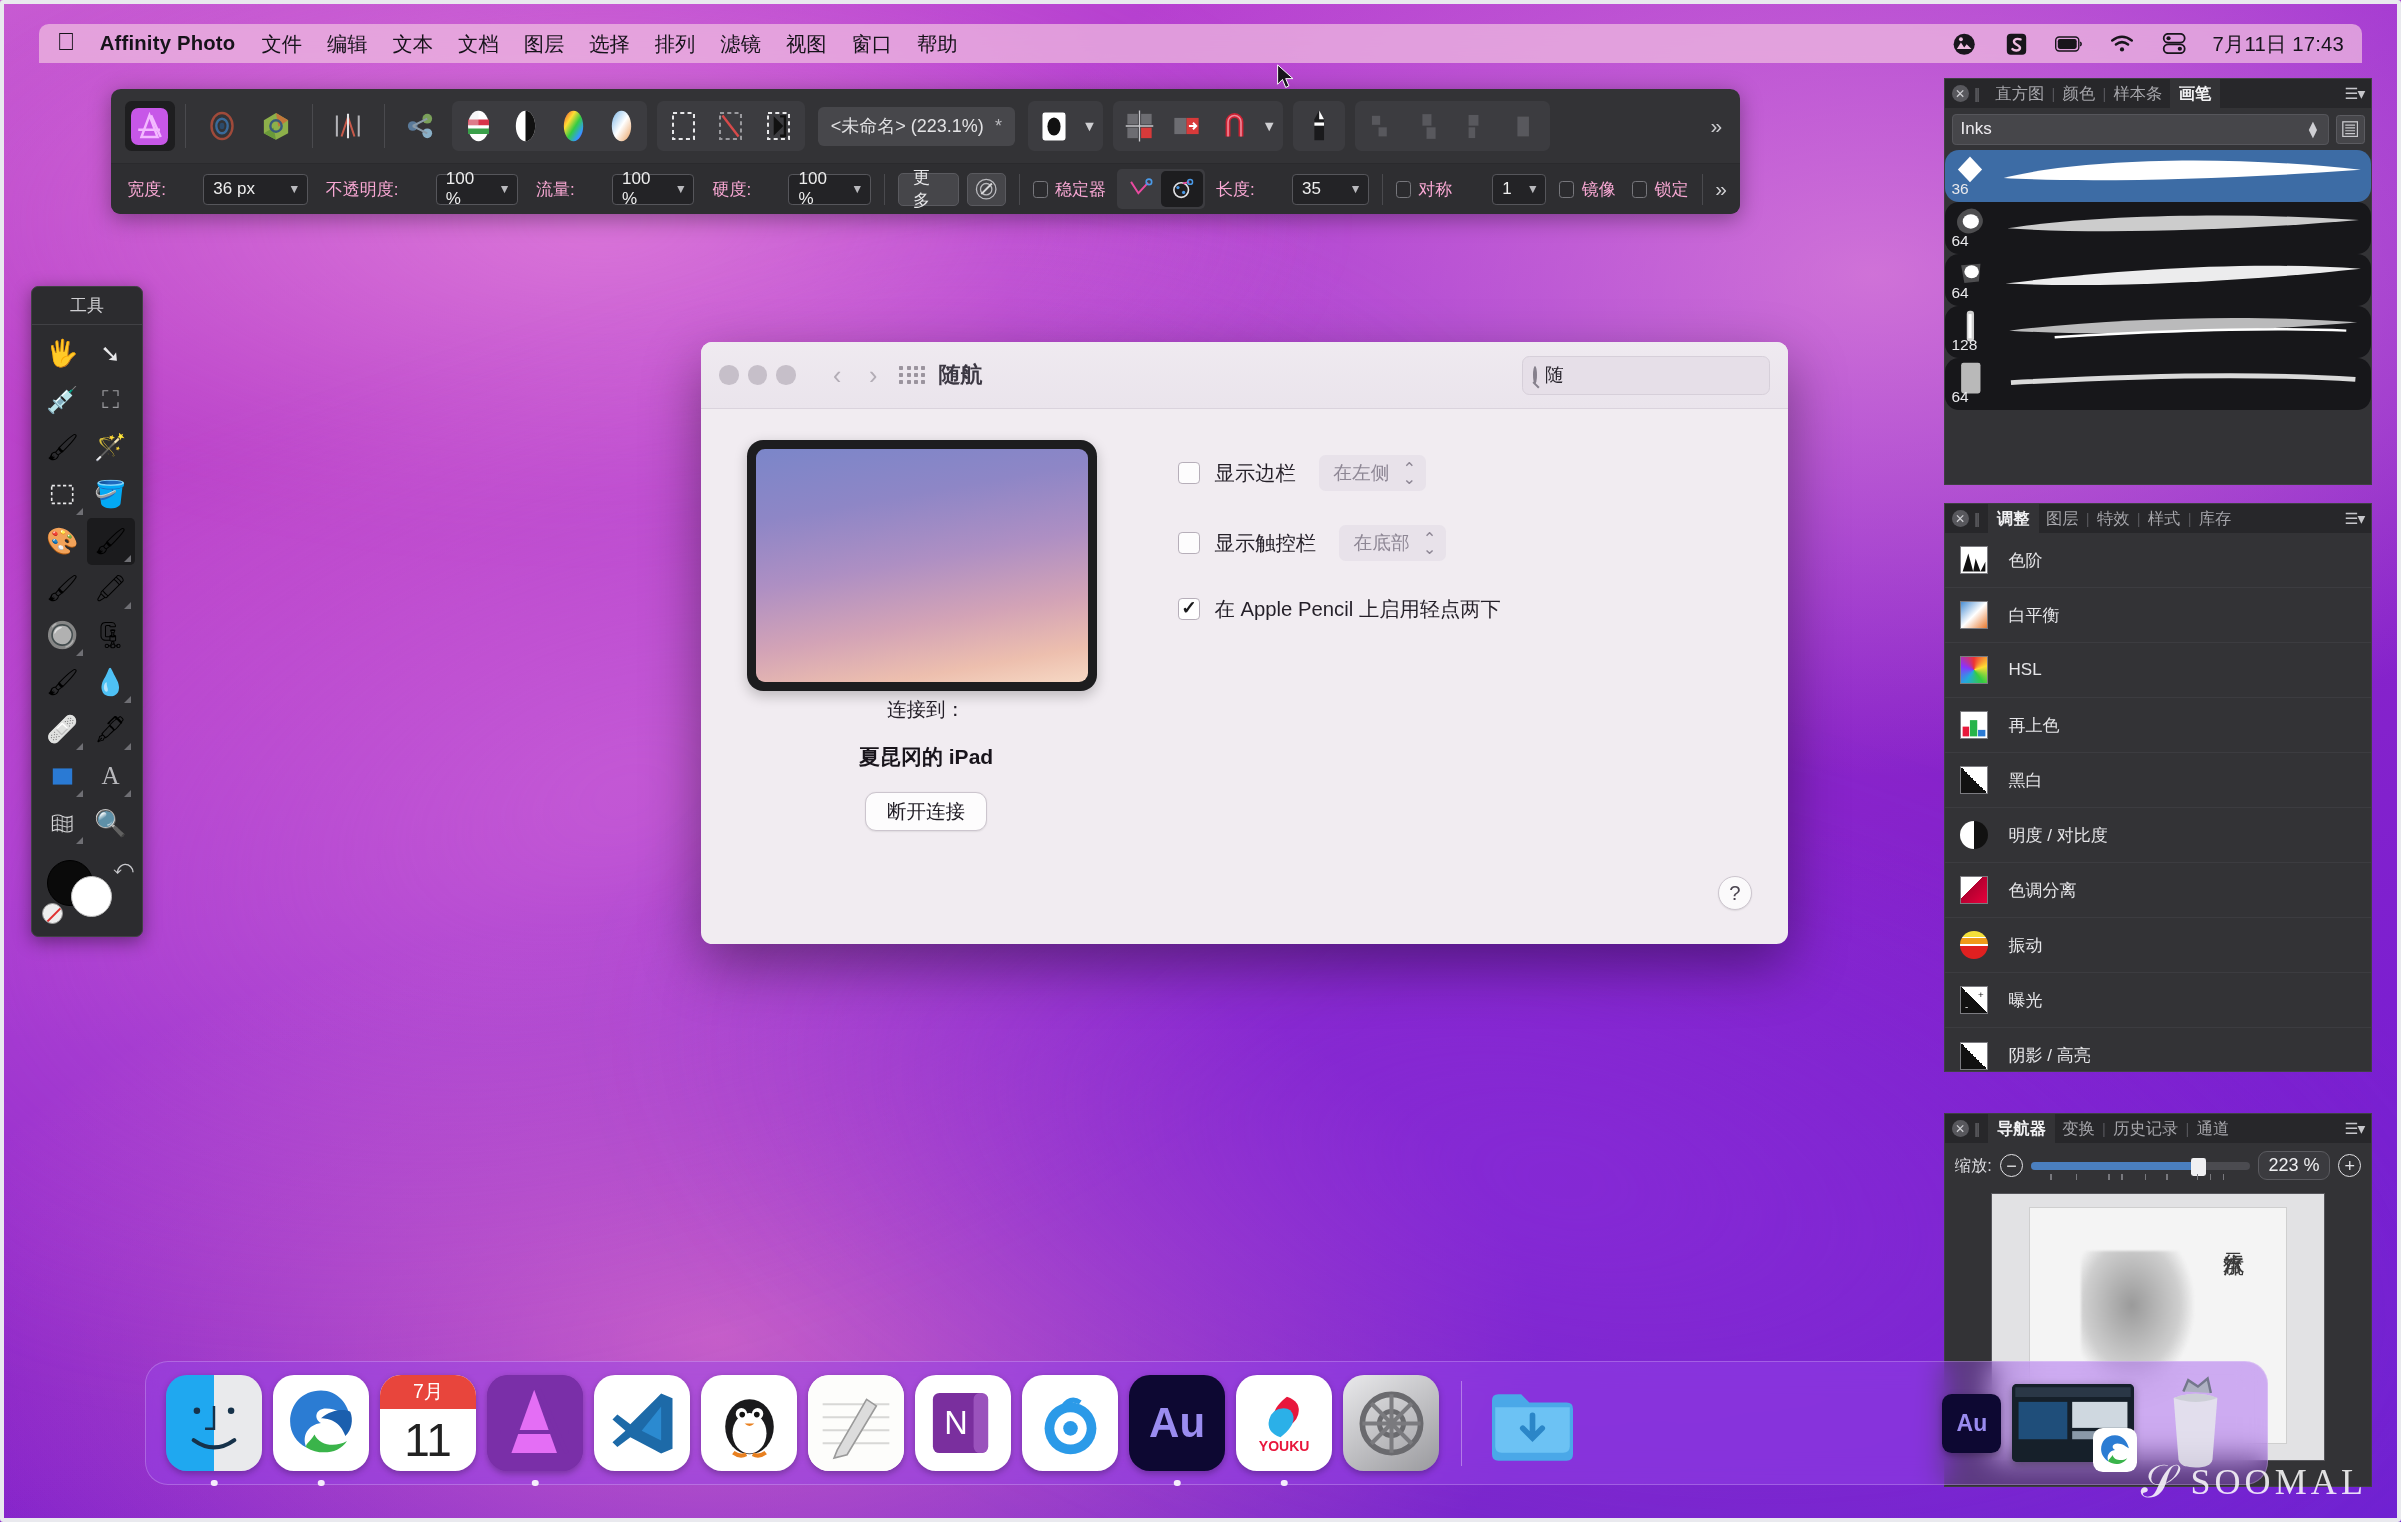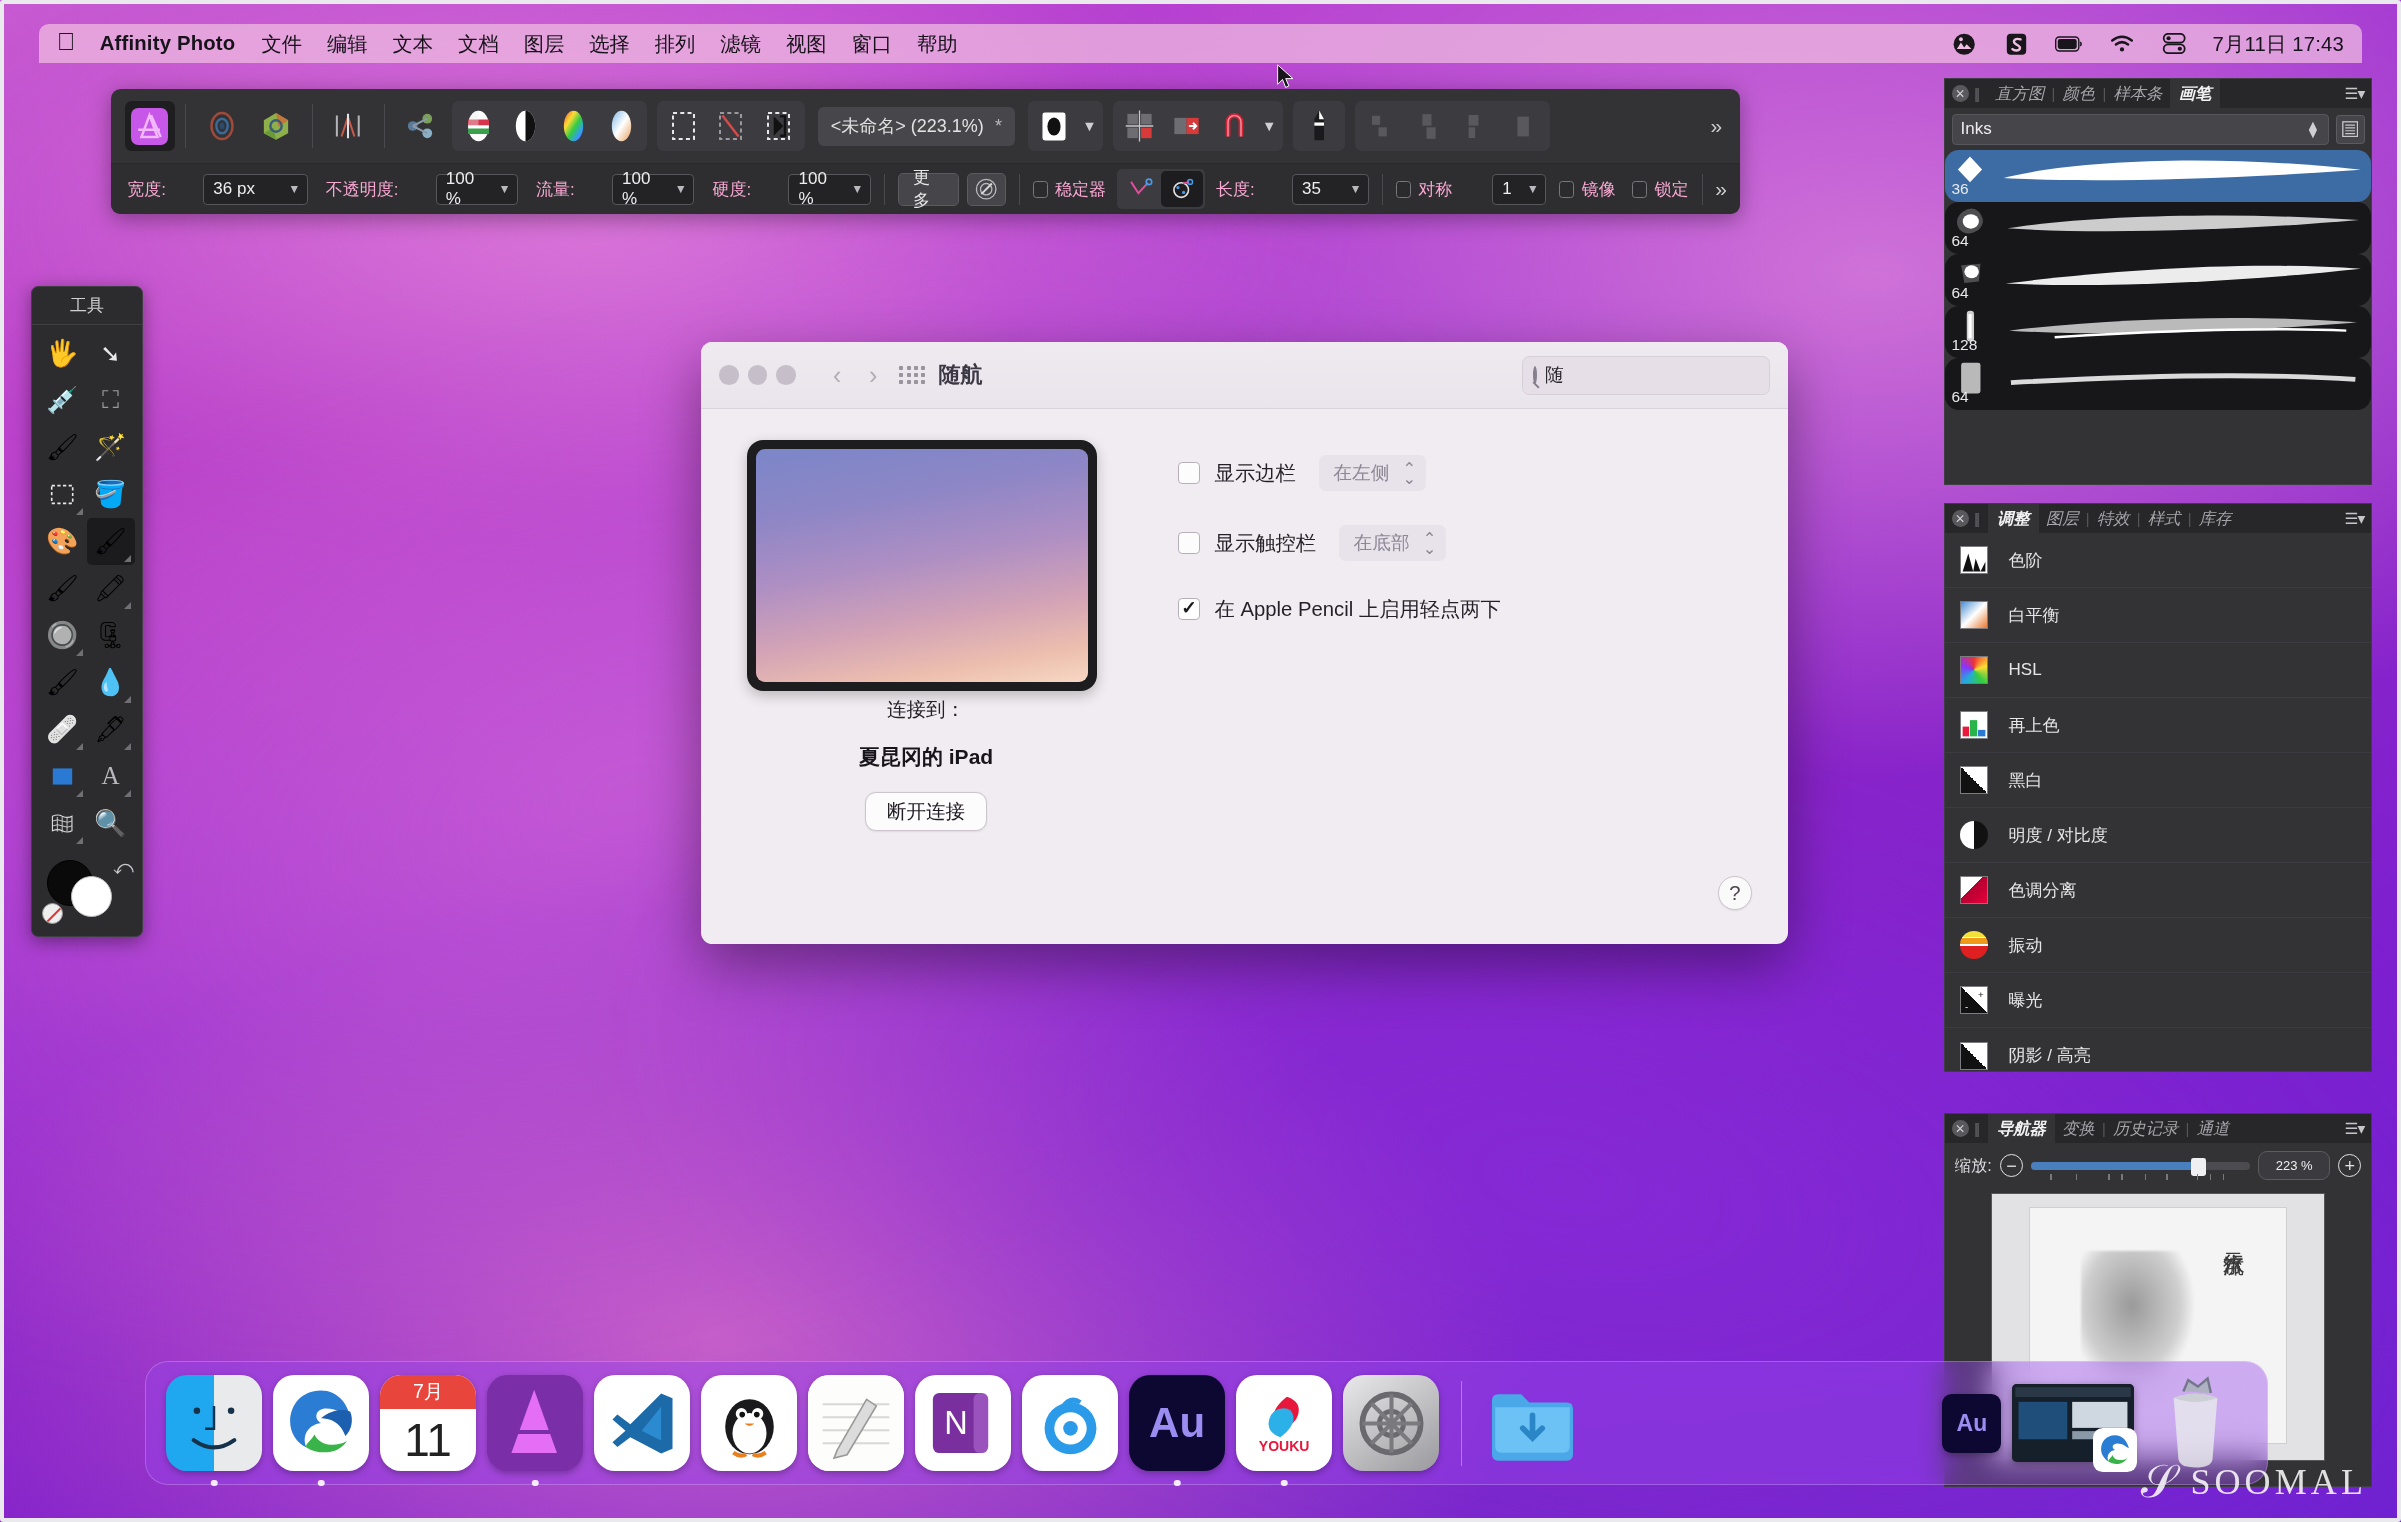"直方图" .ptab { font-style: italic -> none }
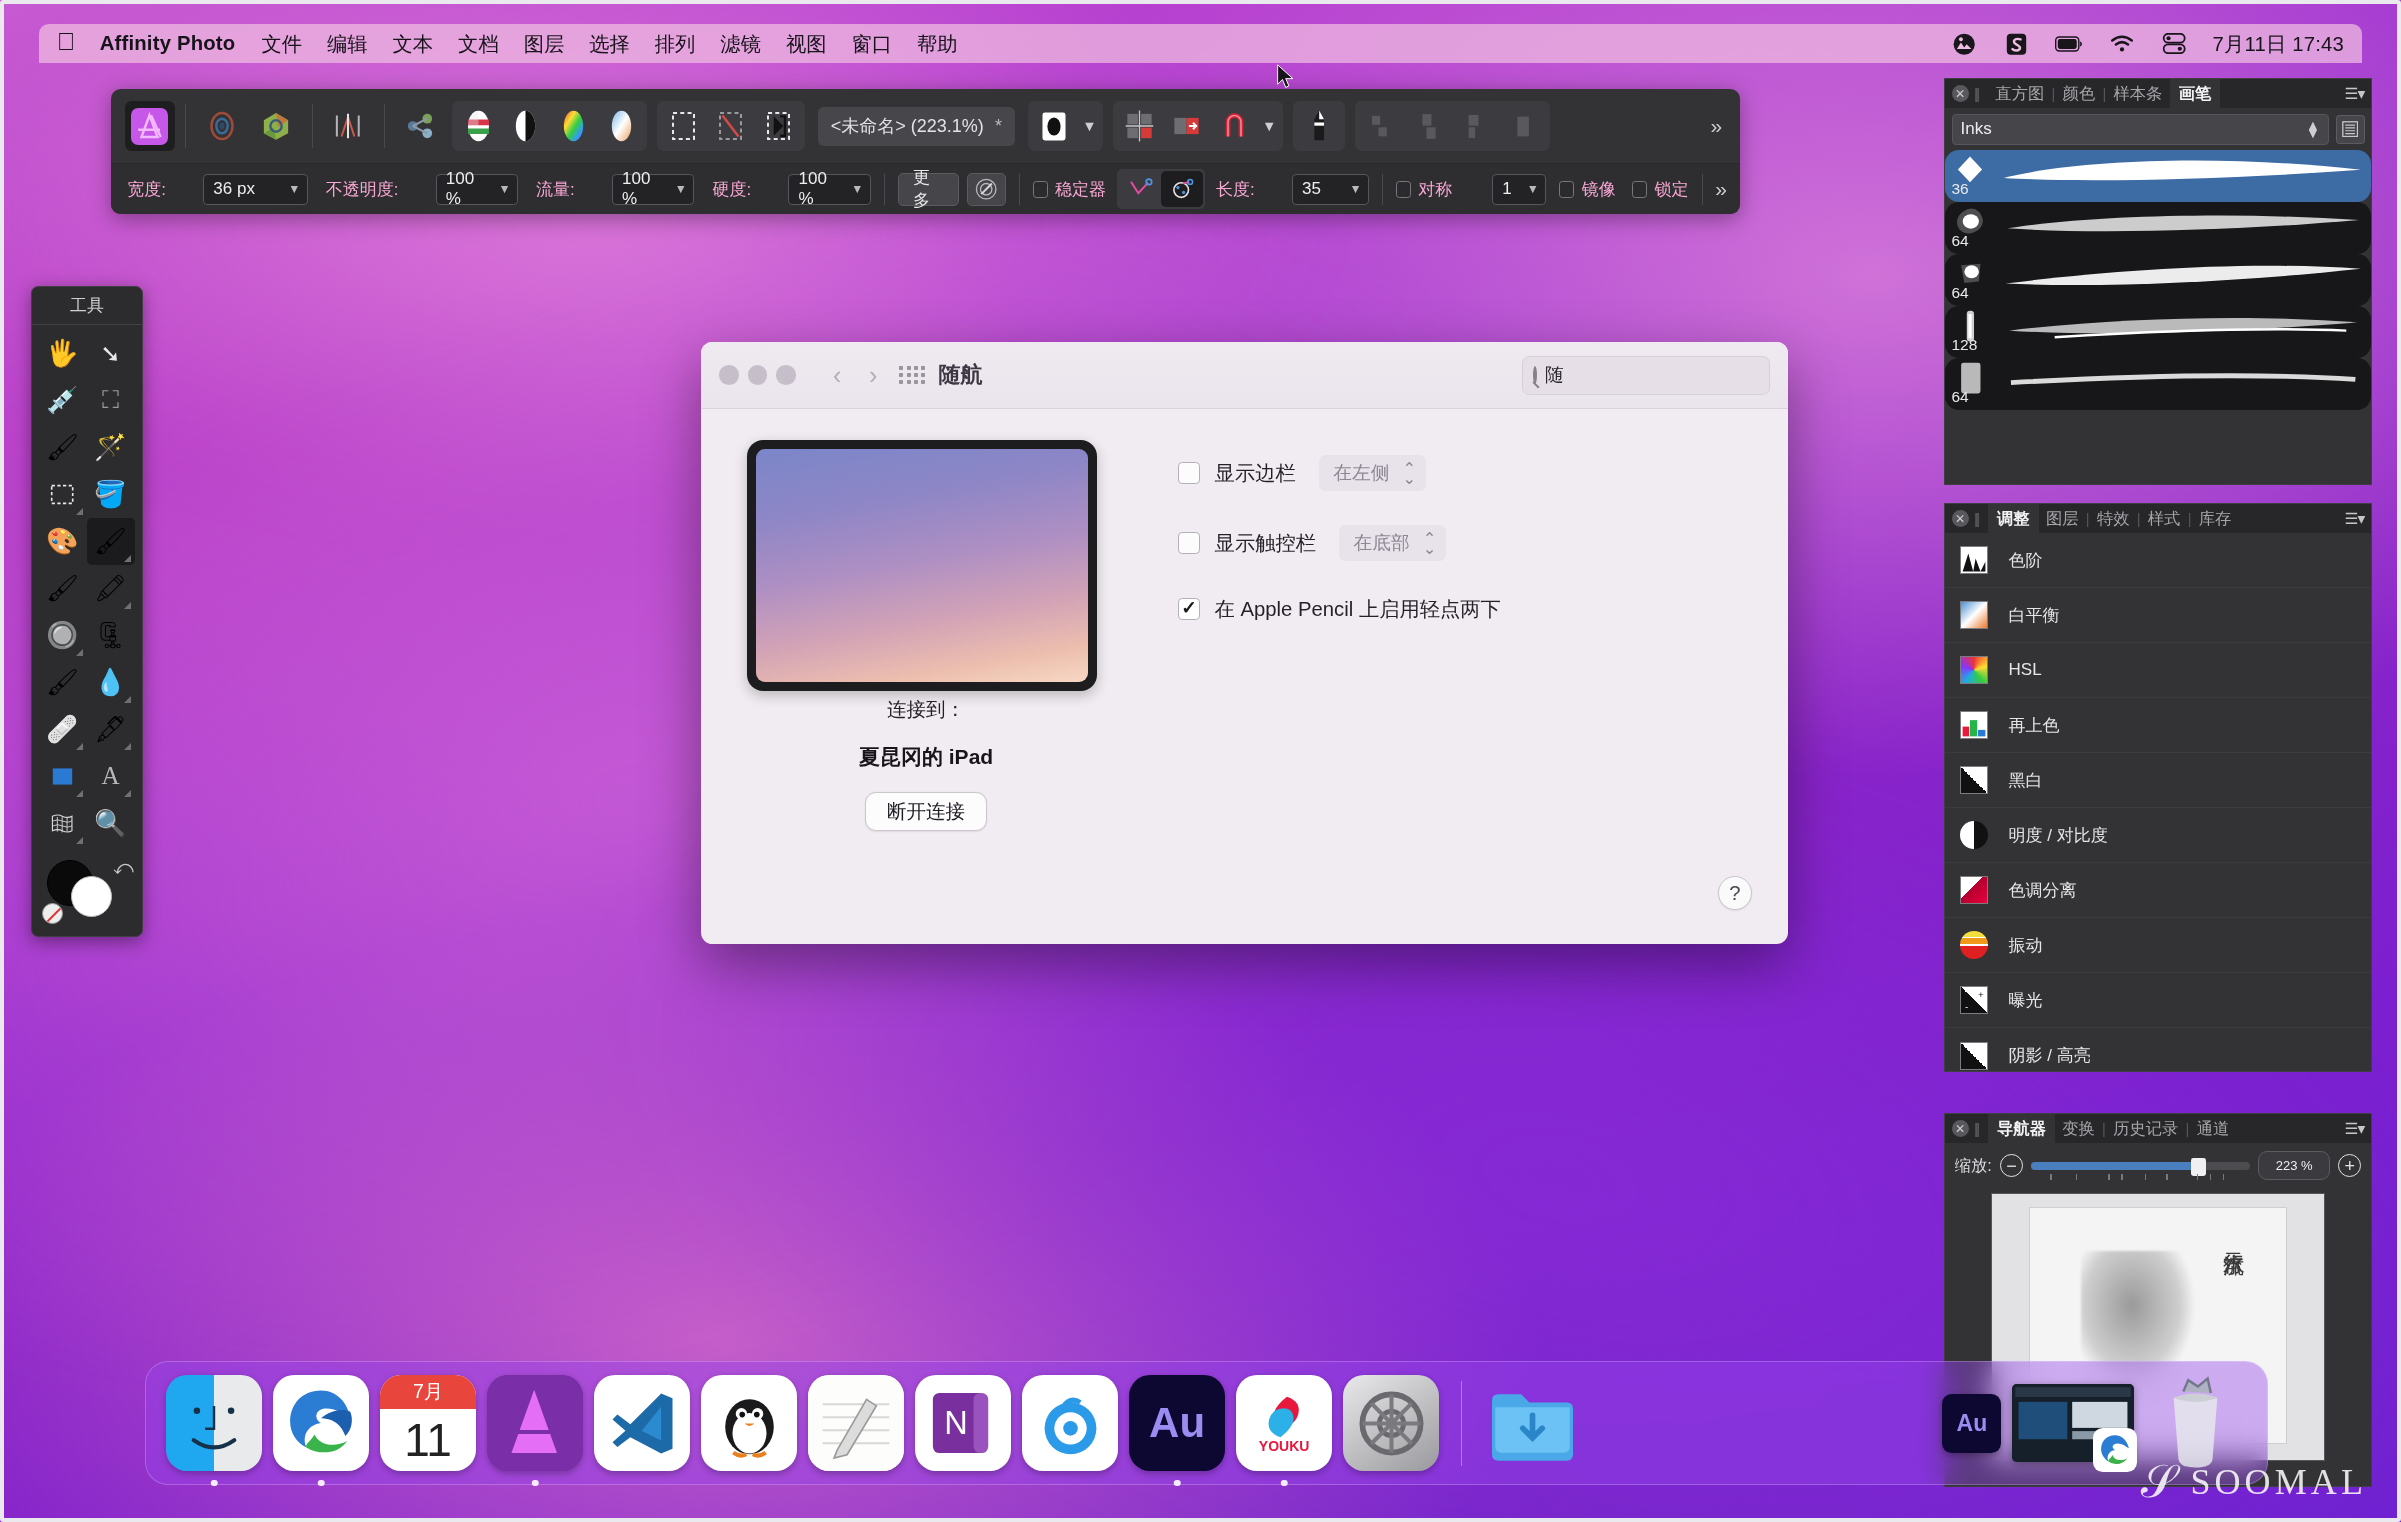"223 %" #nav-zoomval { font-size: 13px -> 18px }
